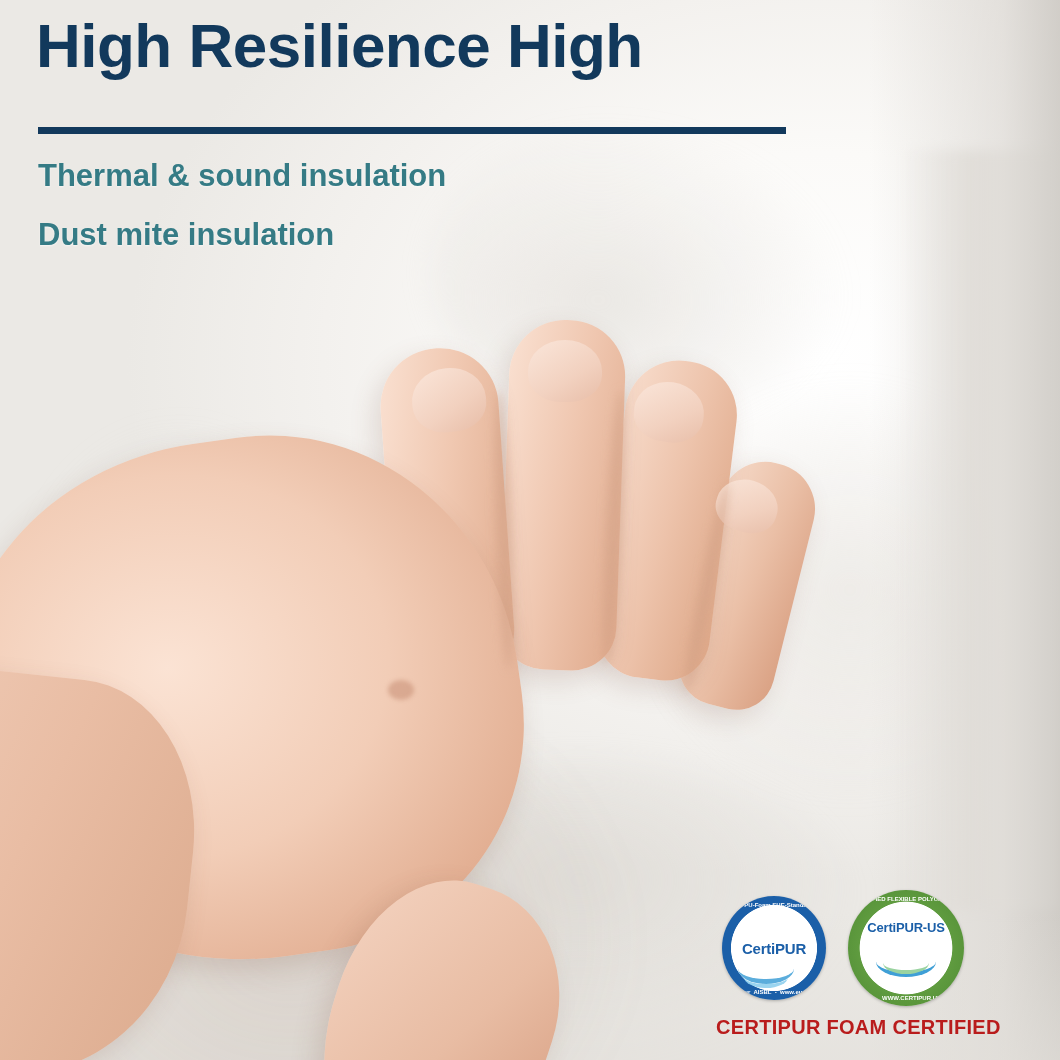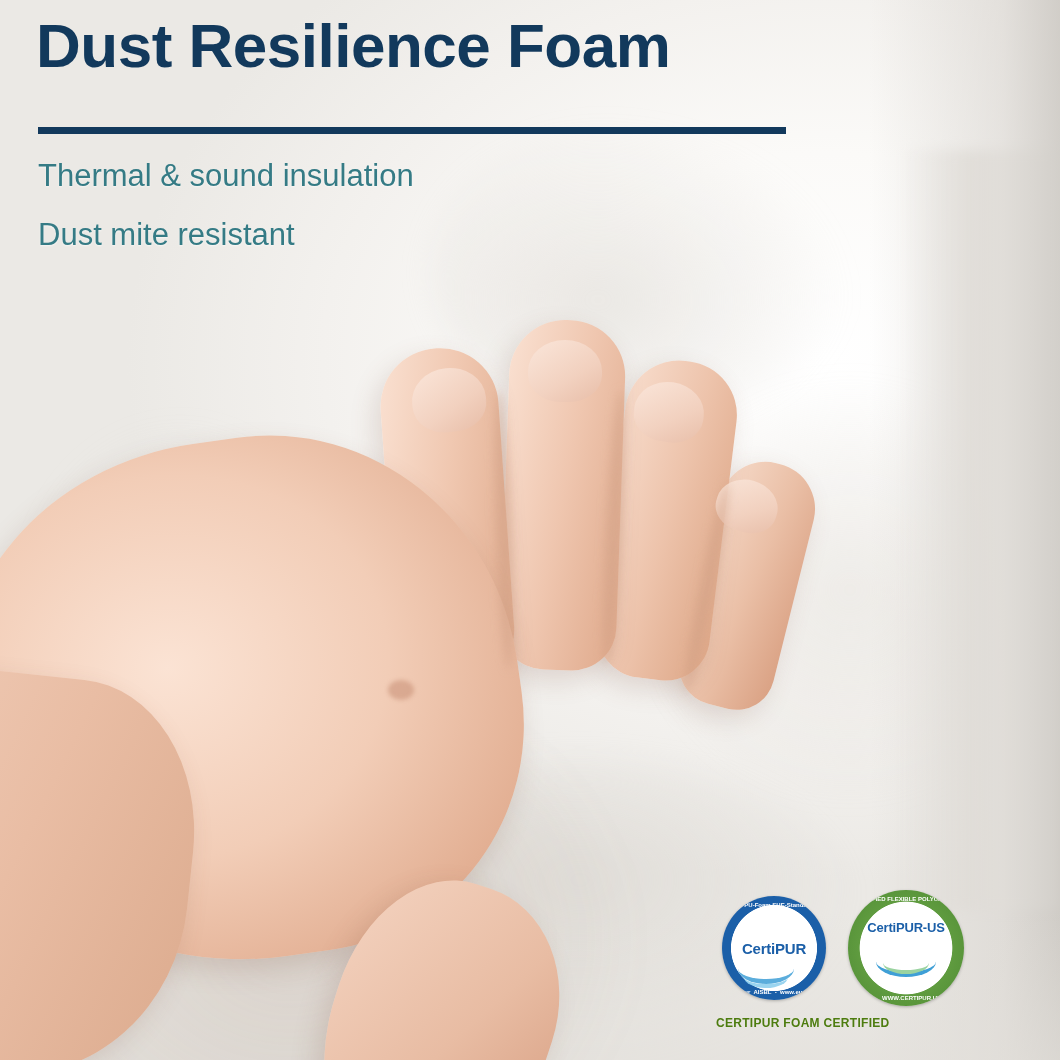"Dust Resilience Foam" div.headline { text: Dust Resilience Foam -> High Resilience High }
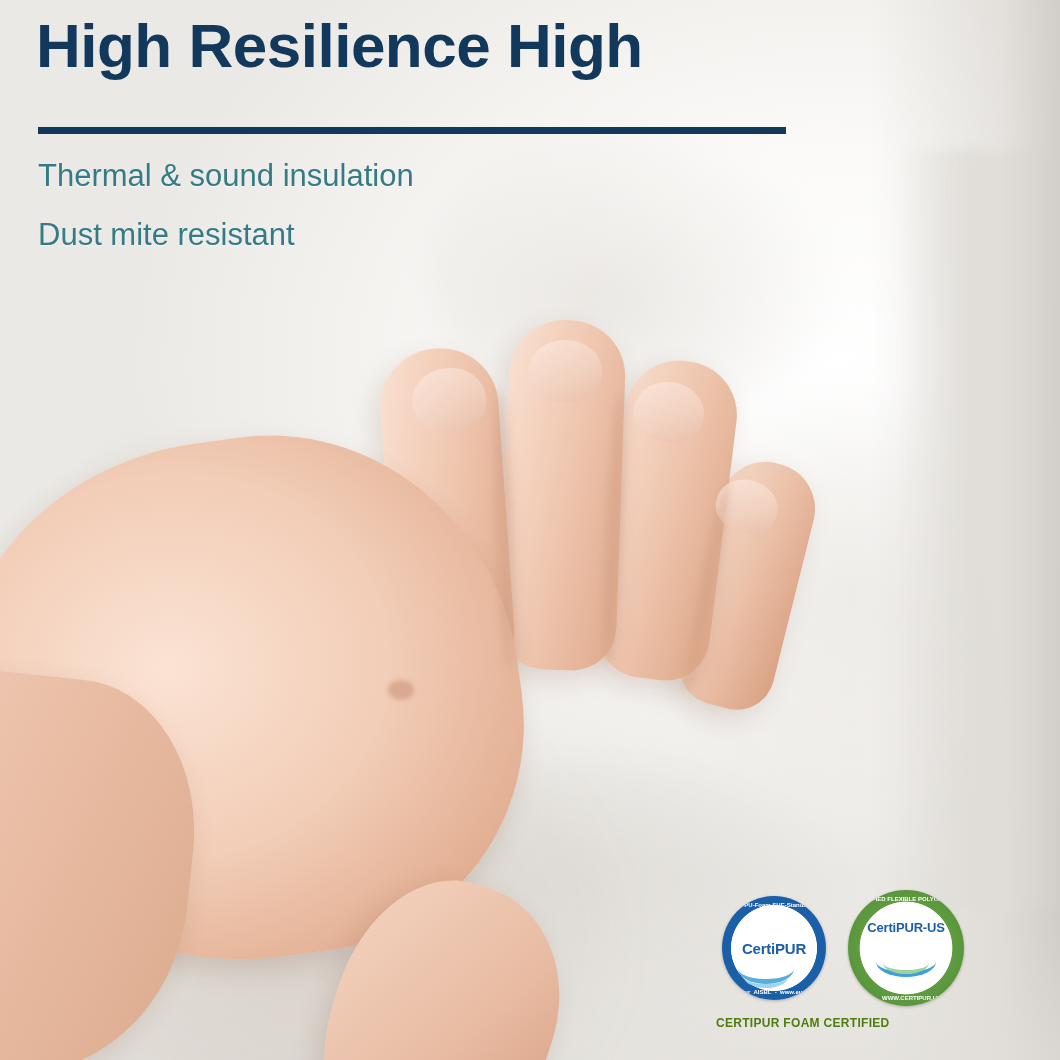"Thermal & sound insulation" .feature-list li { font-weight: normal -> bold }
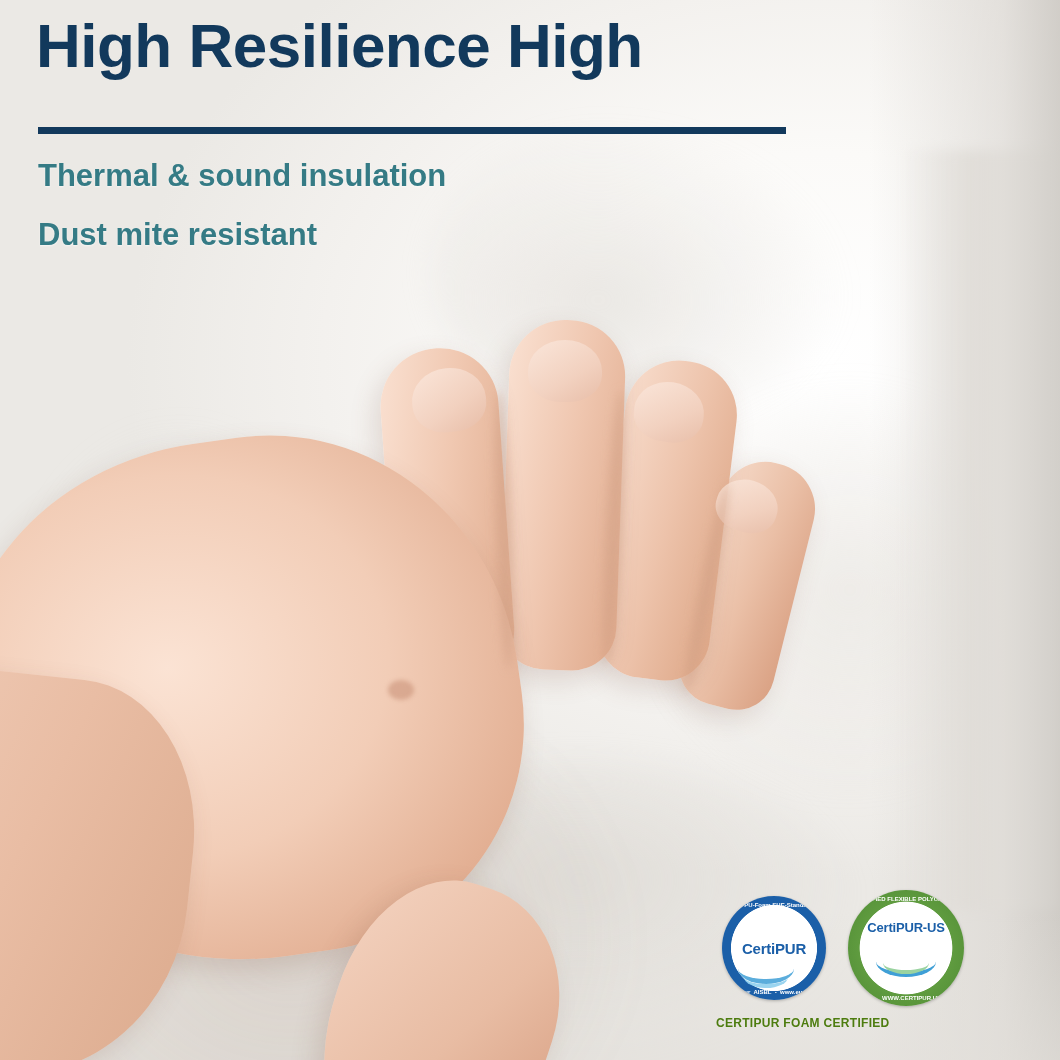"Dust mite resistant" li { text: resistant -> insulation }
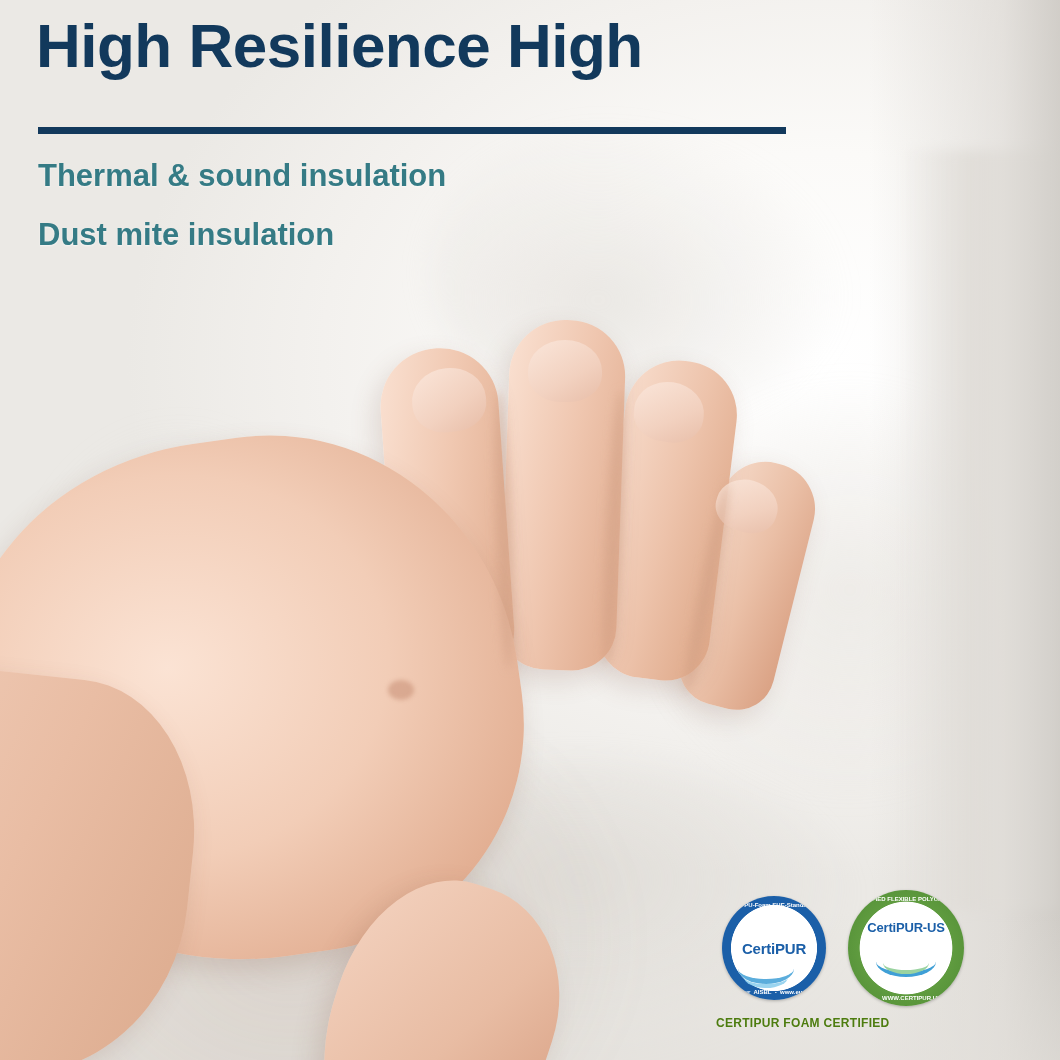"CERTIPUR FOAM CERTIFIED" .badge-caption { color: #4d7c0f -> #b91c1c; font-size: 12px -> 20px }
